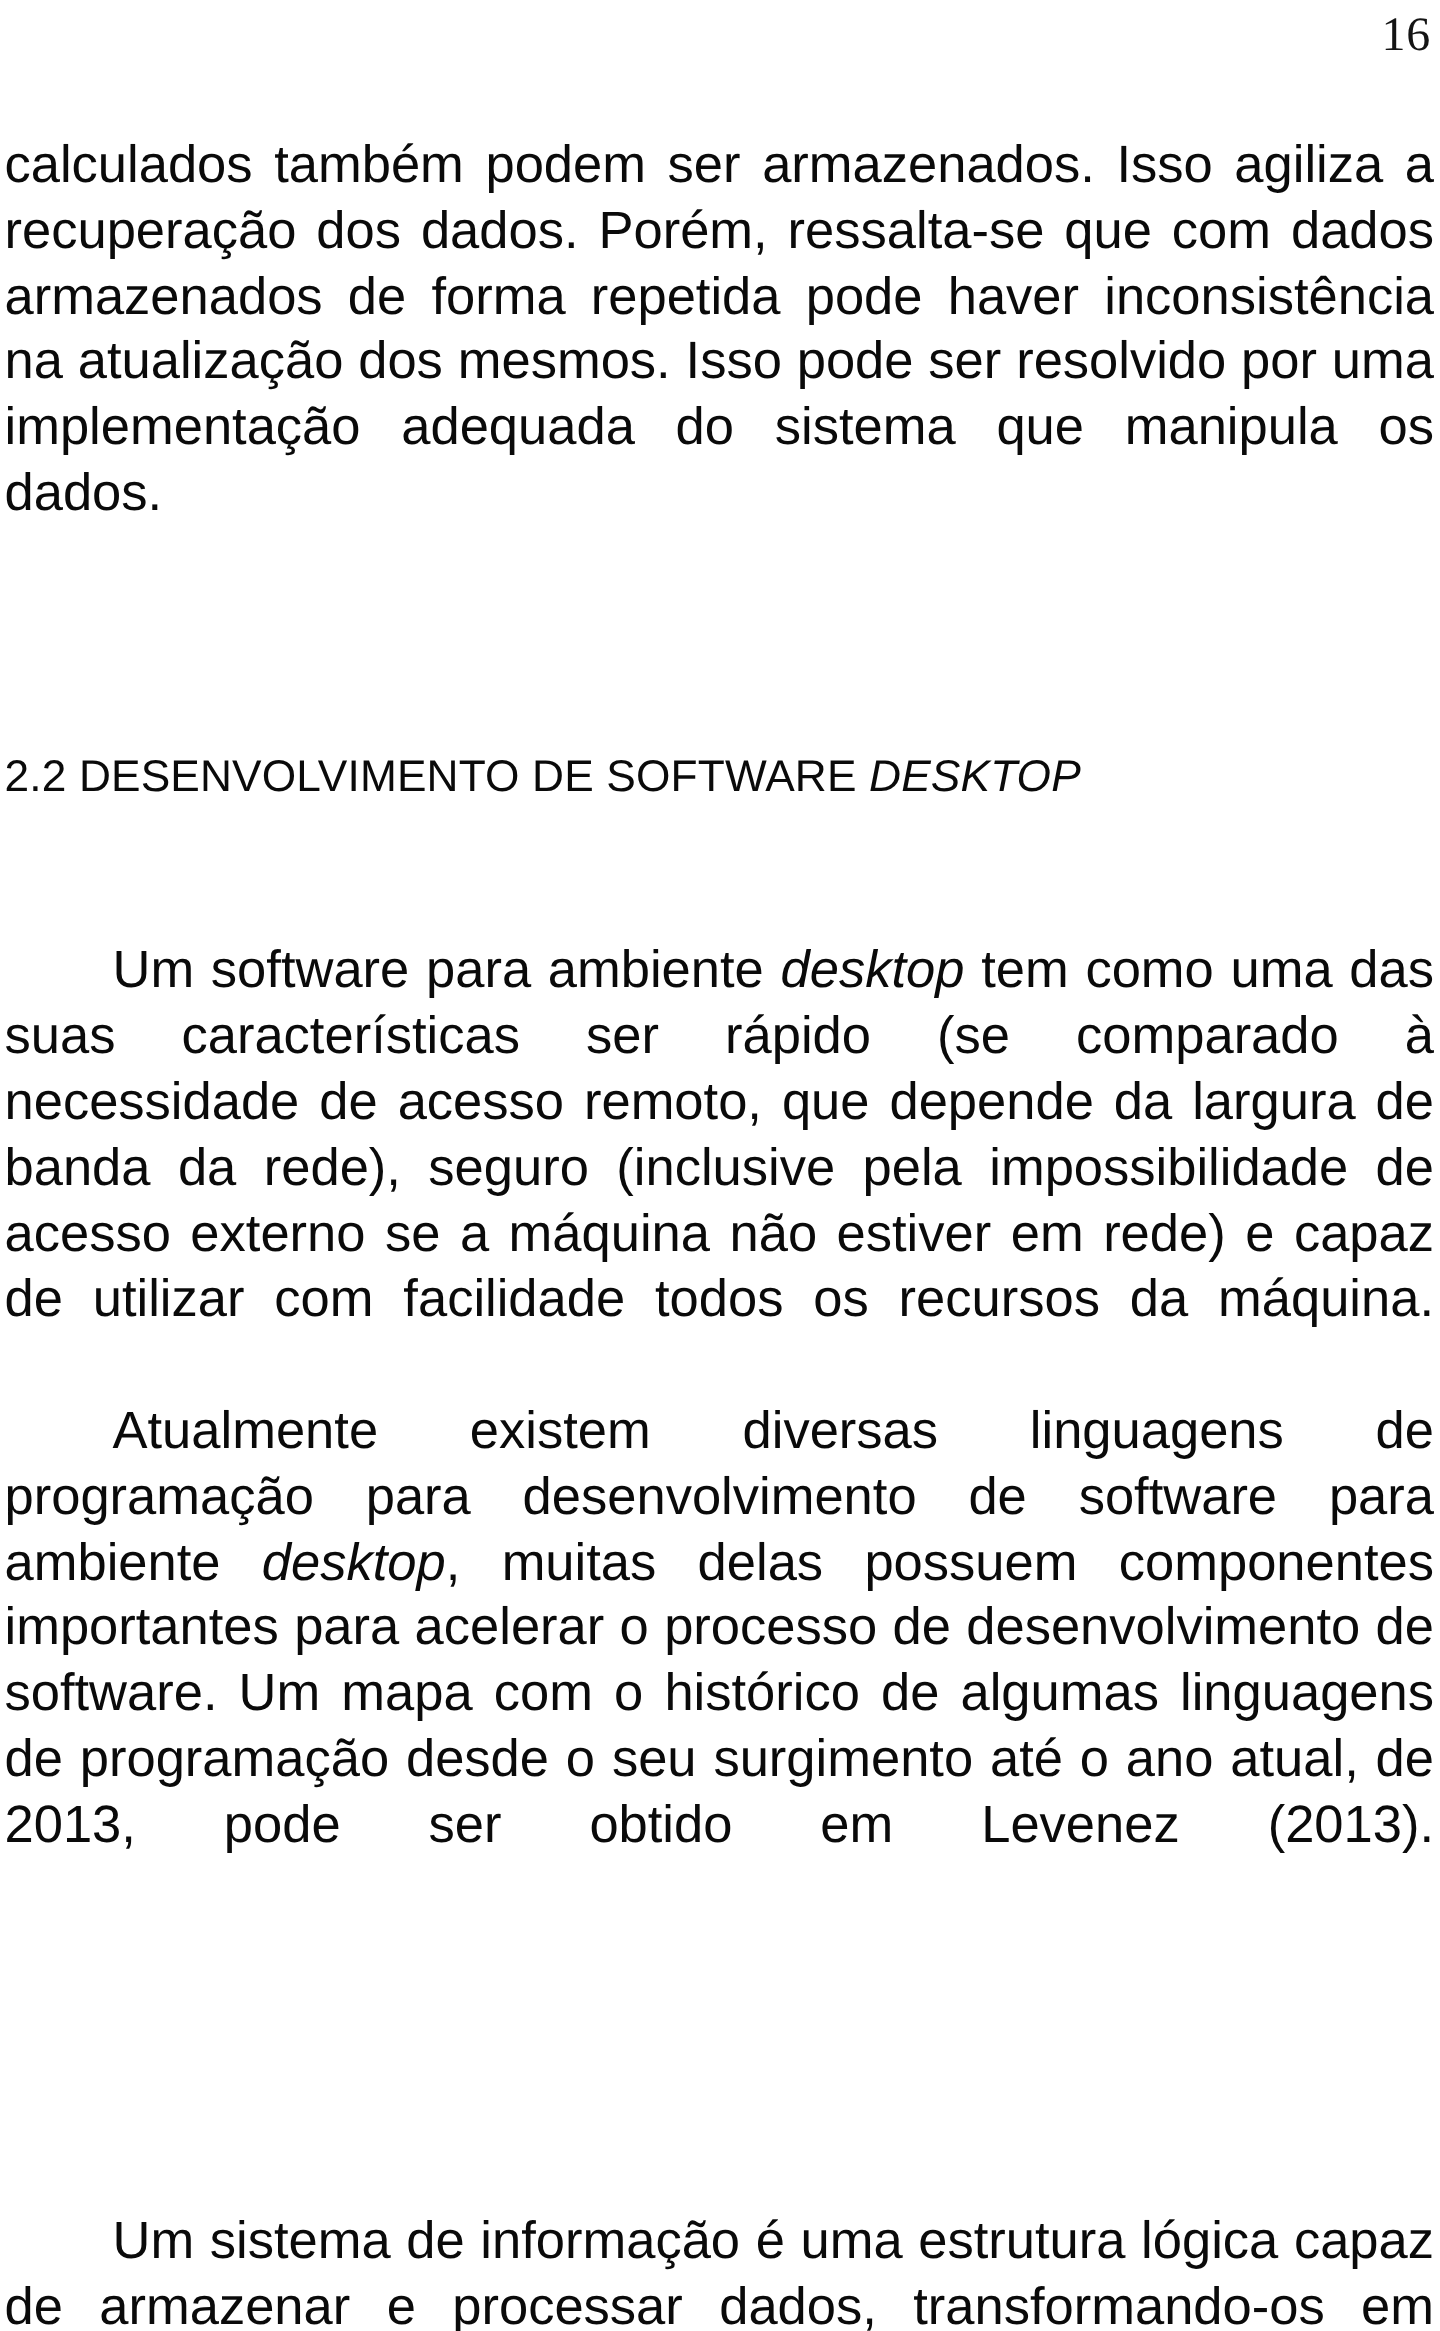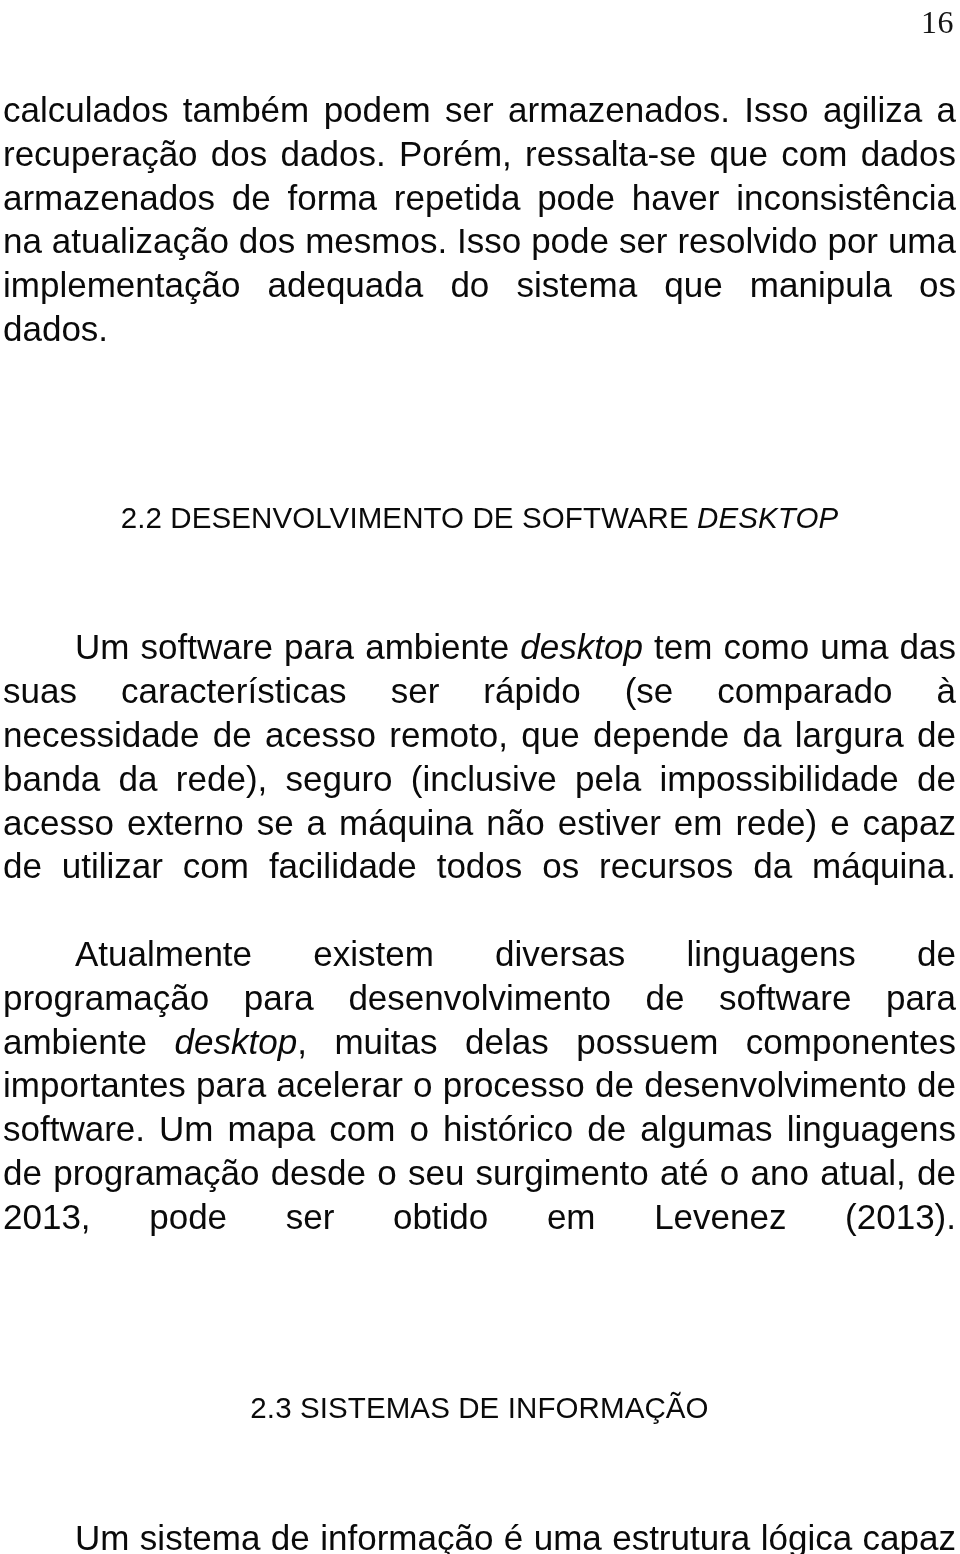"2.2 DESENVOLVIMENTO DE SOFTWARE DESKTOP" h2.heading { text-align: center -> left }
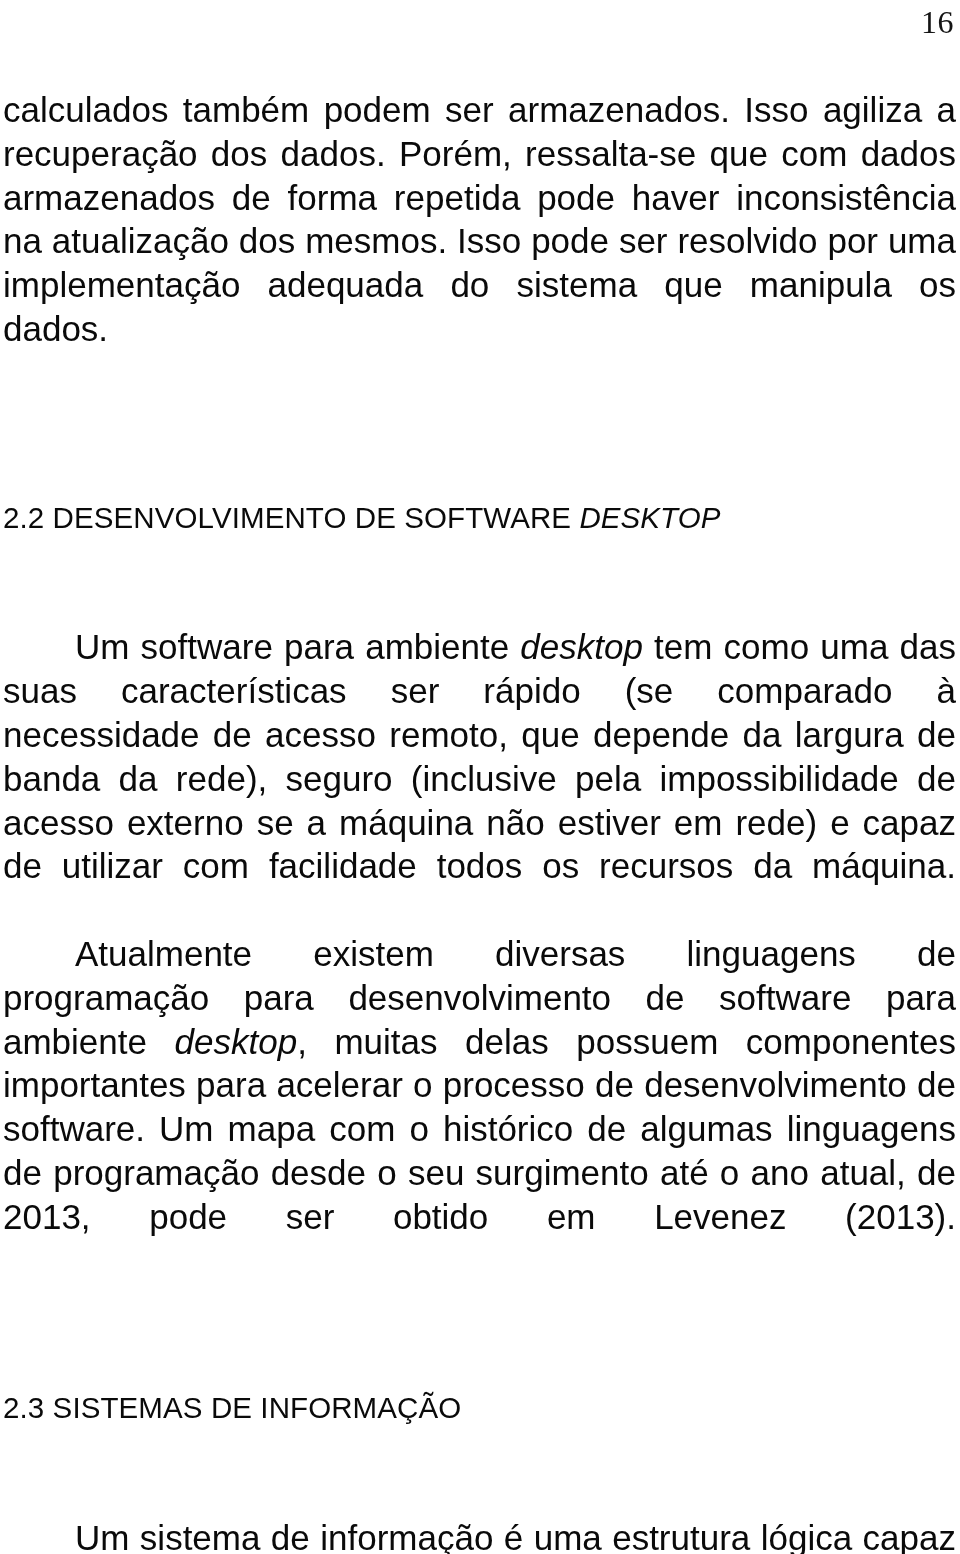"2.3 SISTEMAS DE INFORMAÇÃO" h2.heading { html: <h2><span>2.3</span><span>&nbsp;</span><span>SISTEMAS DE INFORMAÇÃO</span></h2> -> none }
